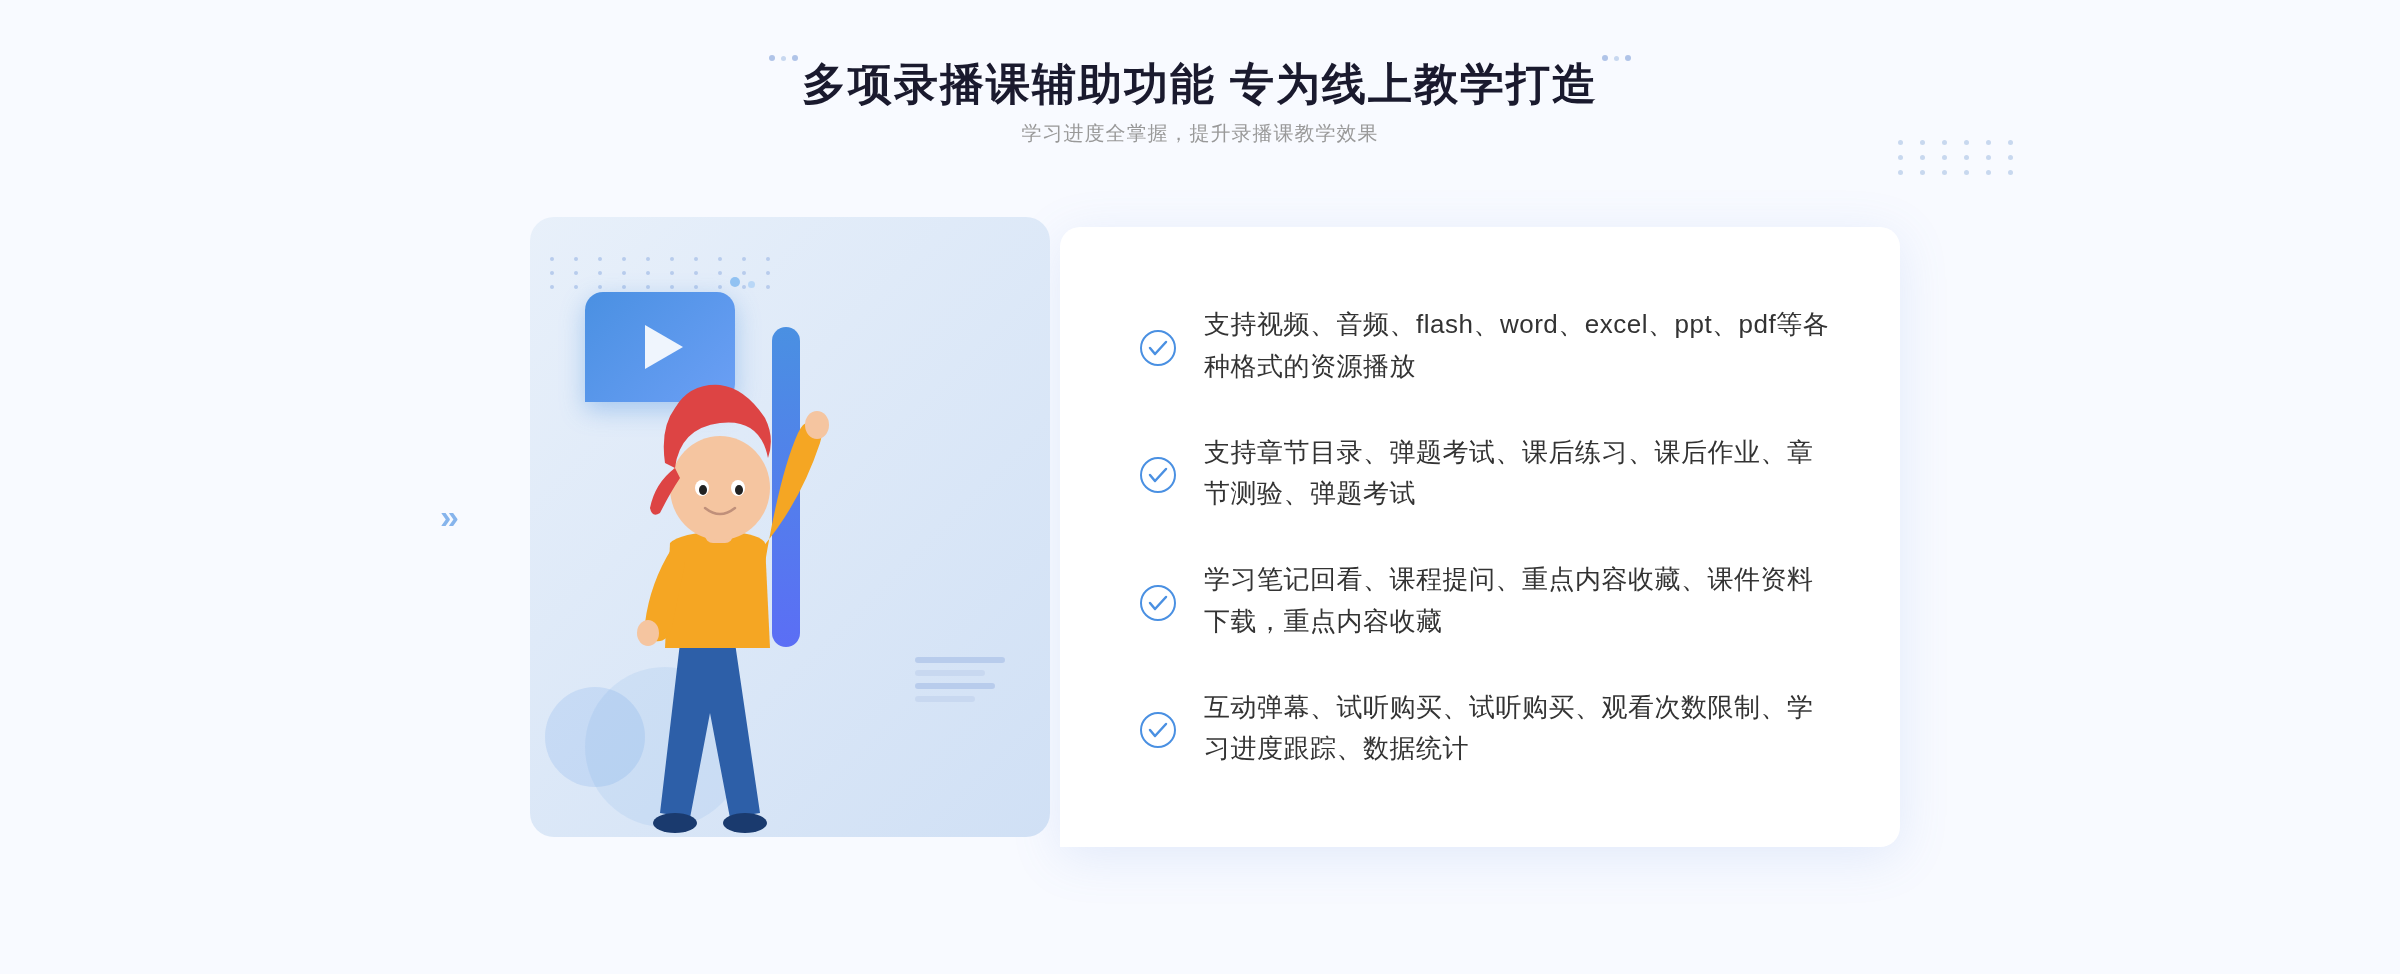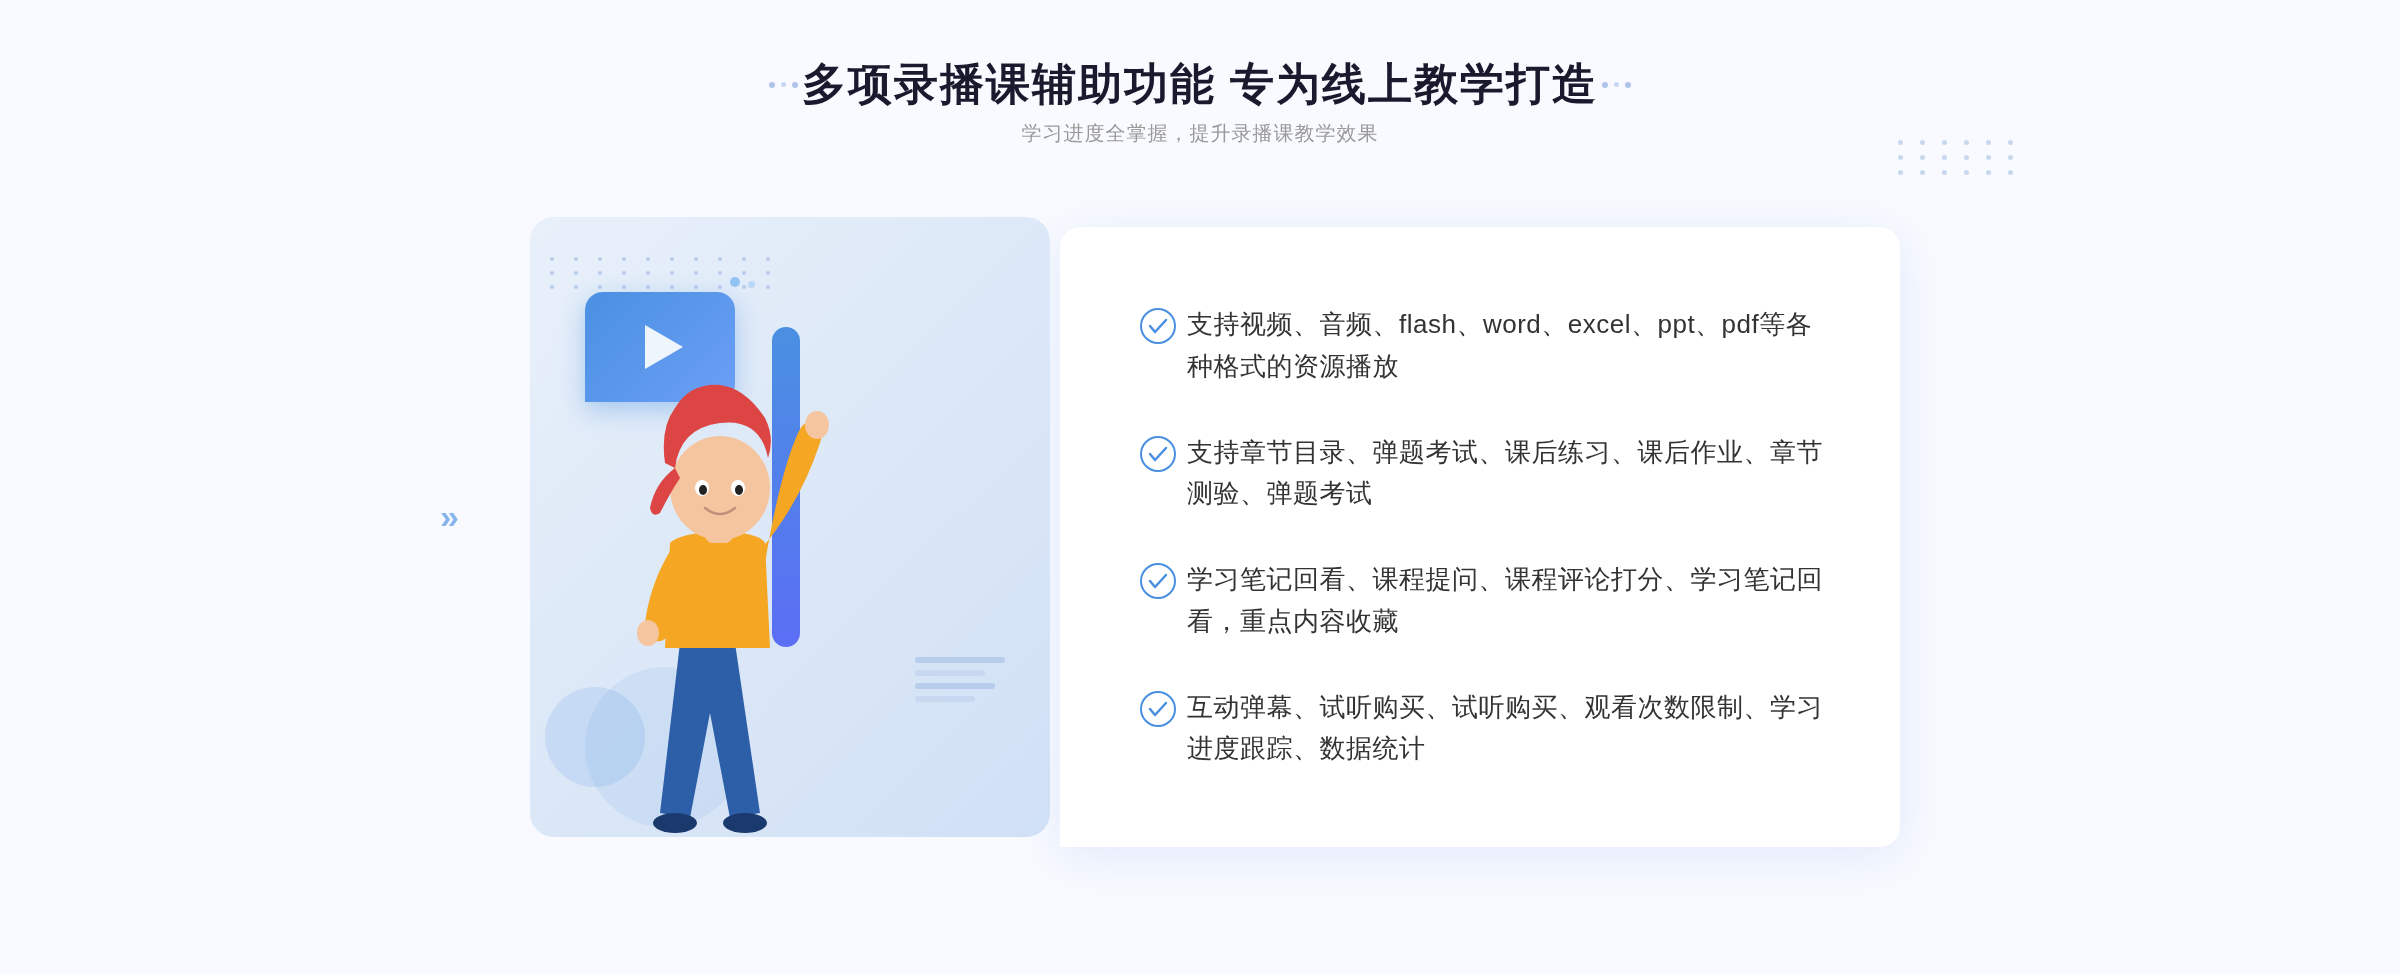"多项录播课辅助功能 专为线上教学打造" .header-title-wrapper { align-items: center -> flex-start }
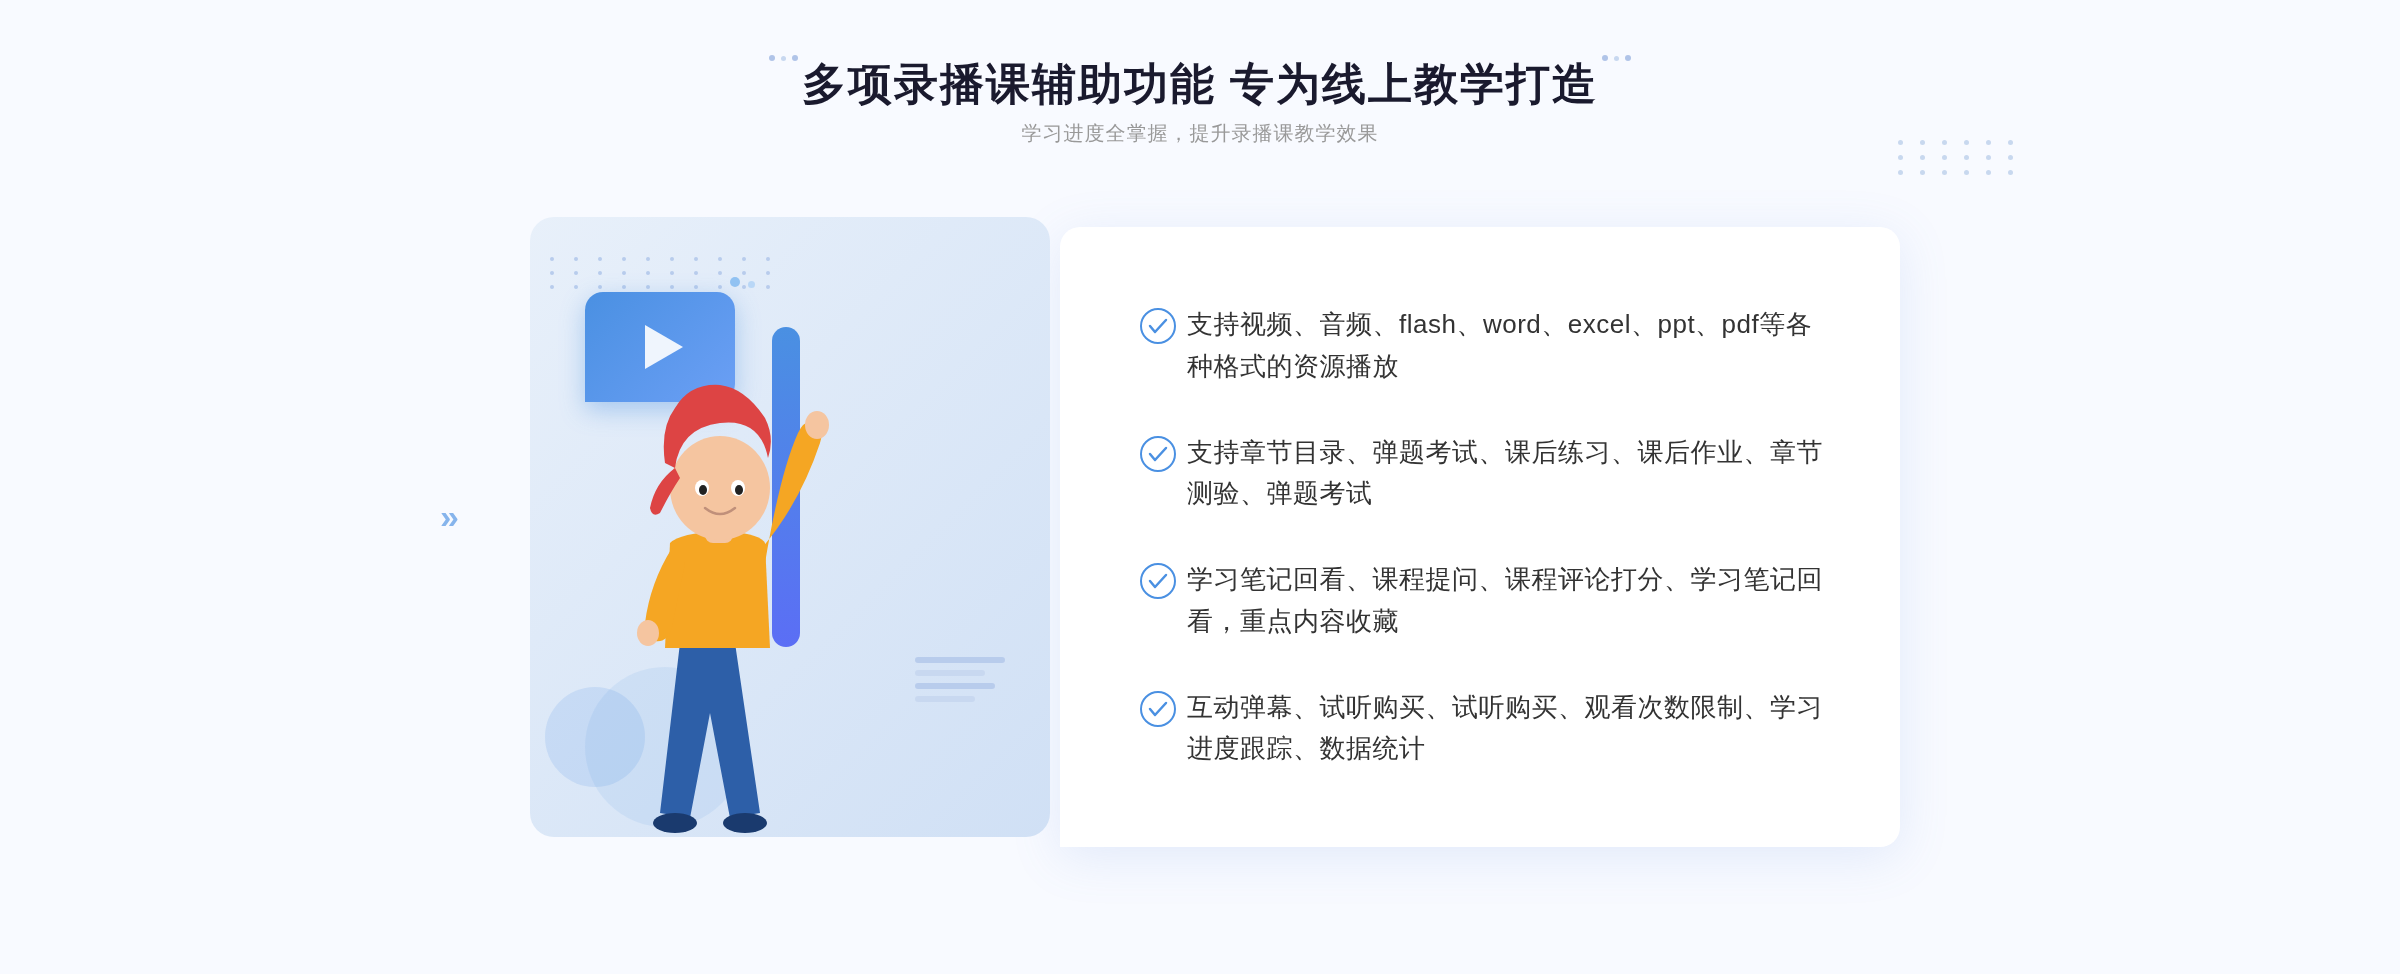"支持视频、音频、flash、word、excel、ppt、pdf等各种格式的资源" .feature-item { align-items: flex-start -> center; gap: 11px -> 28px }
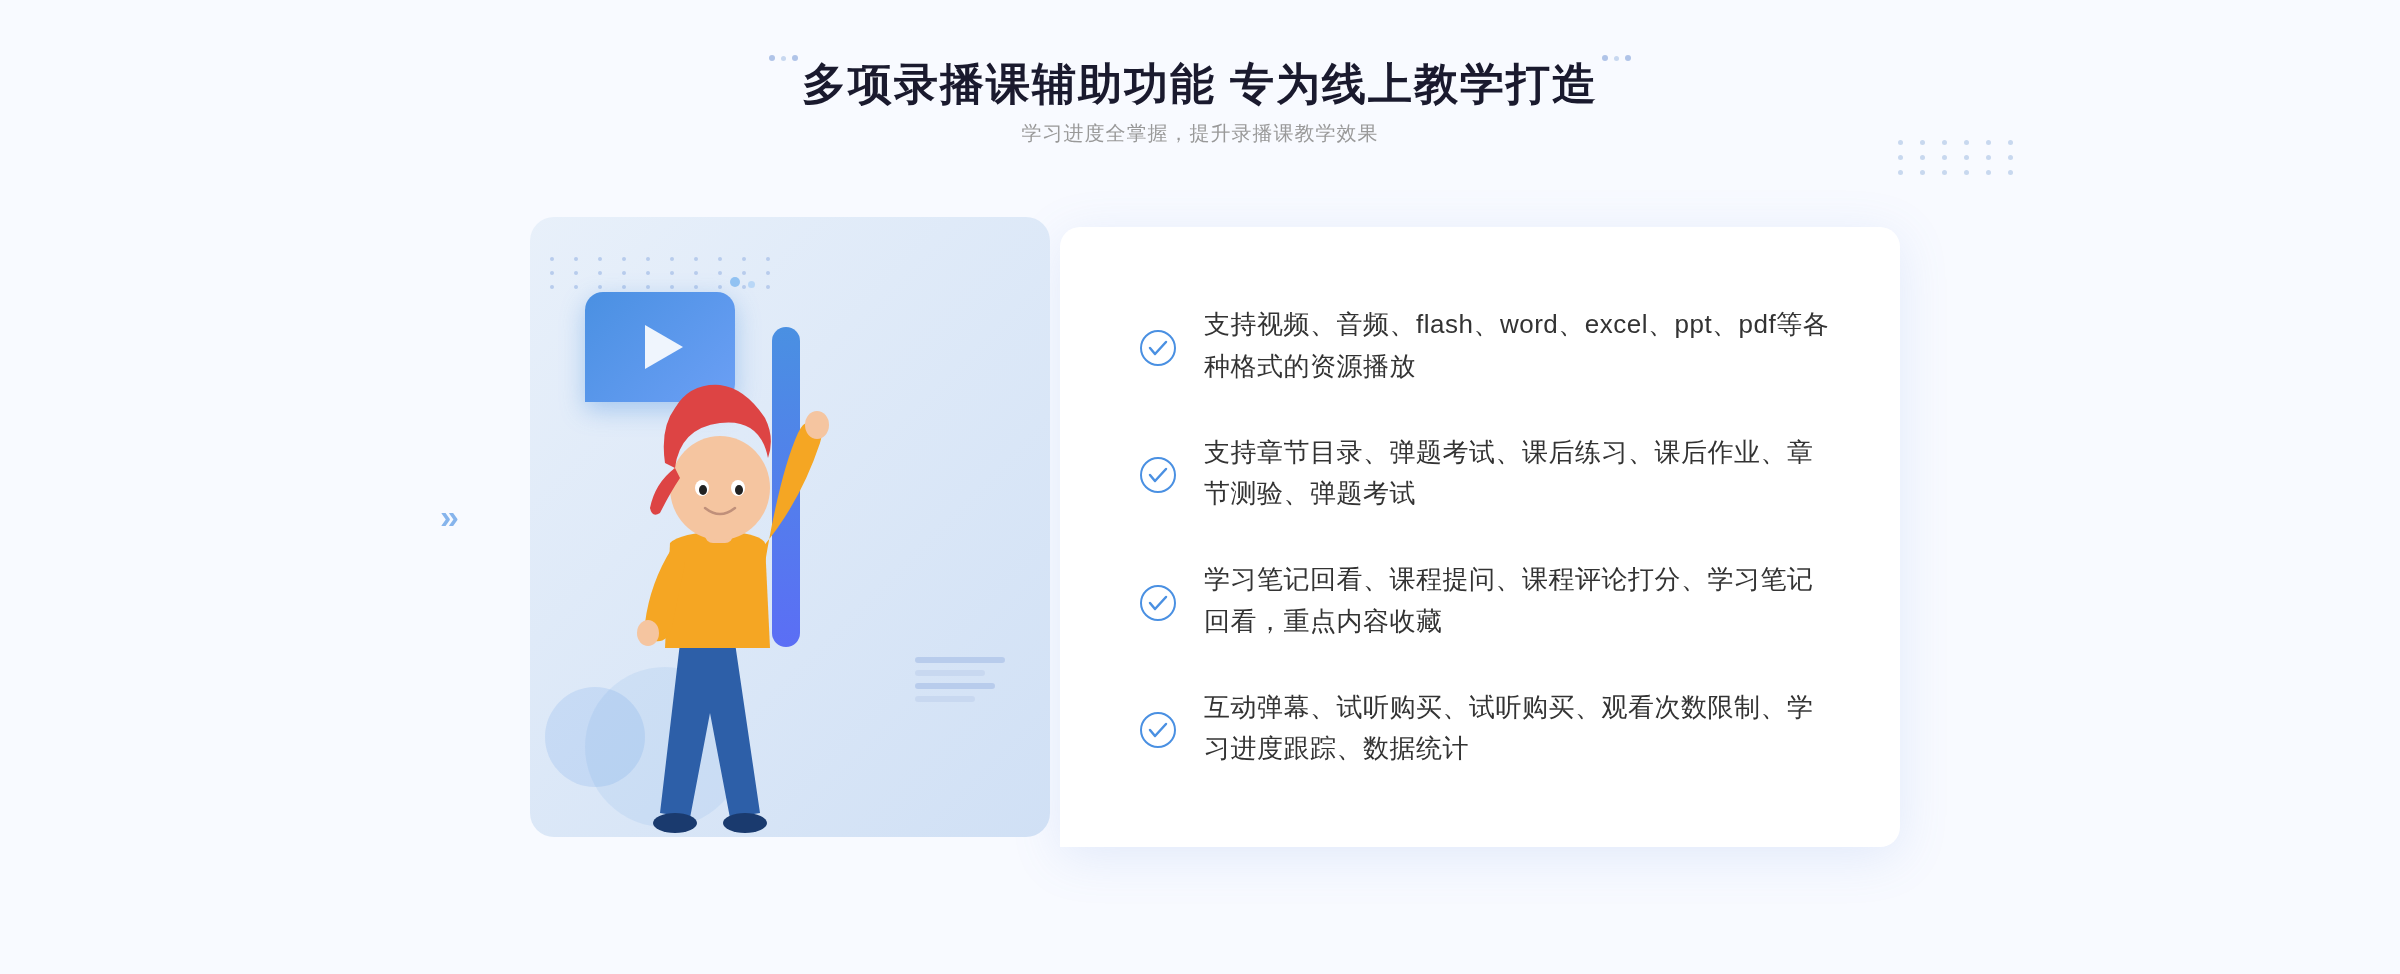"学习笔记回看、课程提问、课程评论打分、学习笔记回看，重点内容收藏" span.feature-text { text: 课程评论打分、学习笔记回看 -> 重点内容收藏、课件资料下载 }
